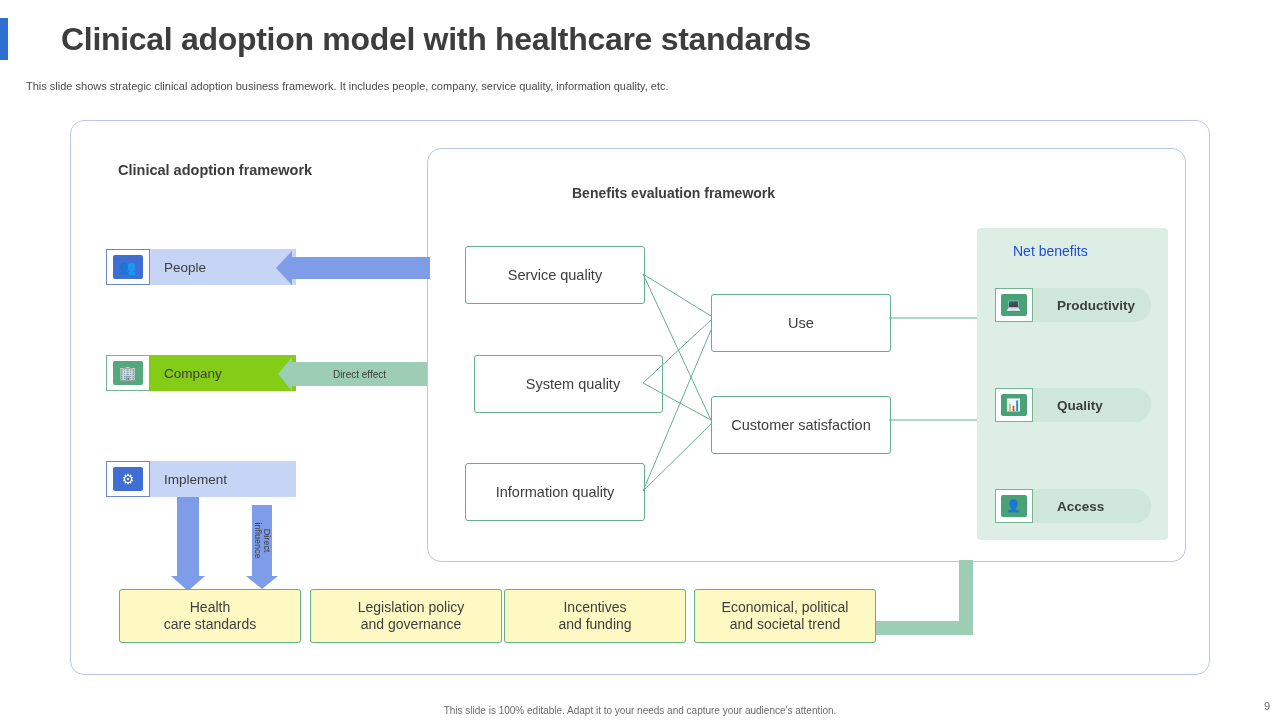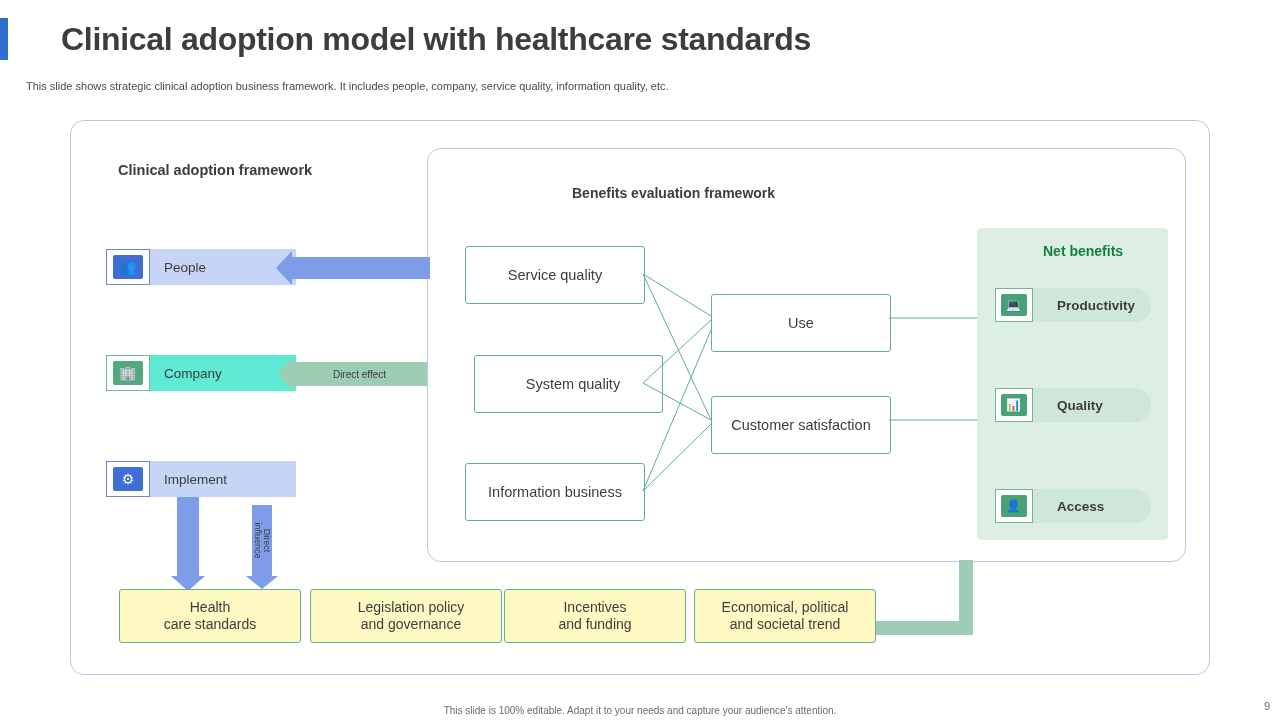"Net benefits" .net-title { color: #15803d -> #1d4ed8; font-weight: bold -> normal; left: 1043px -> 1013px }
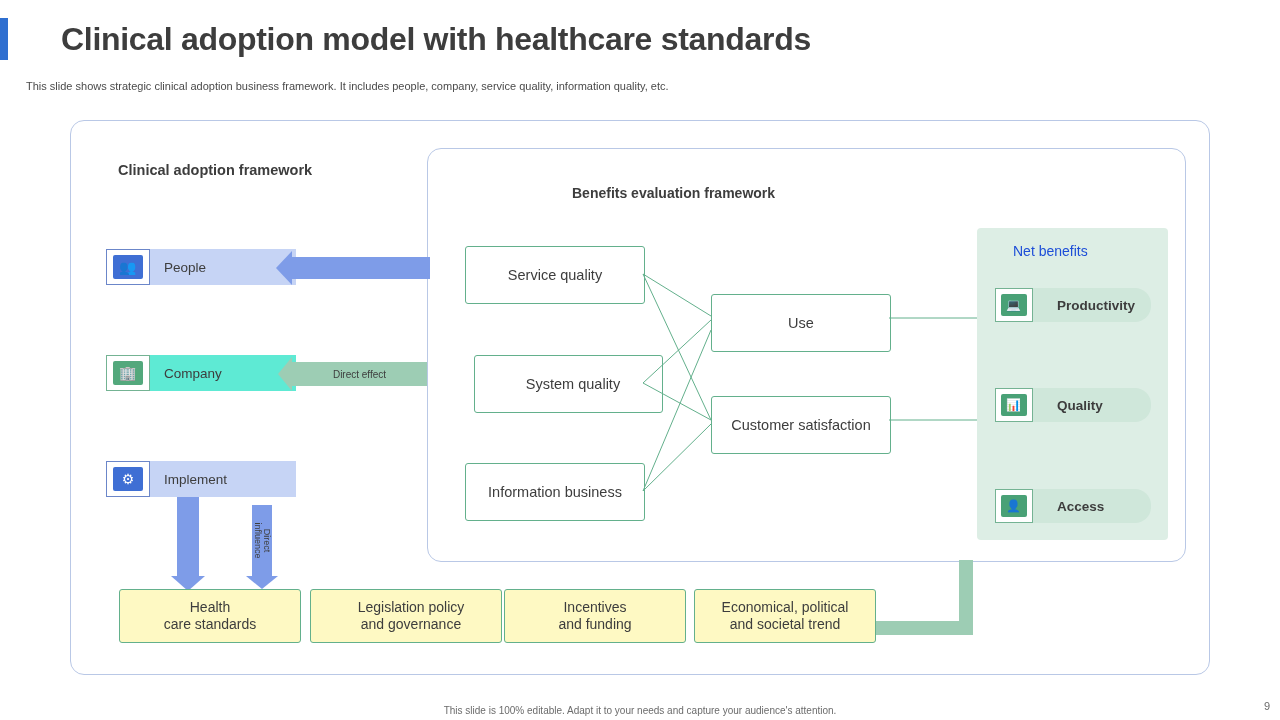"Company" .pill-green .pill-label { background: #5eead4 -> #84cc16 }
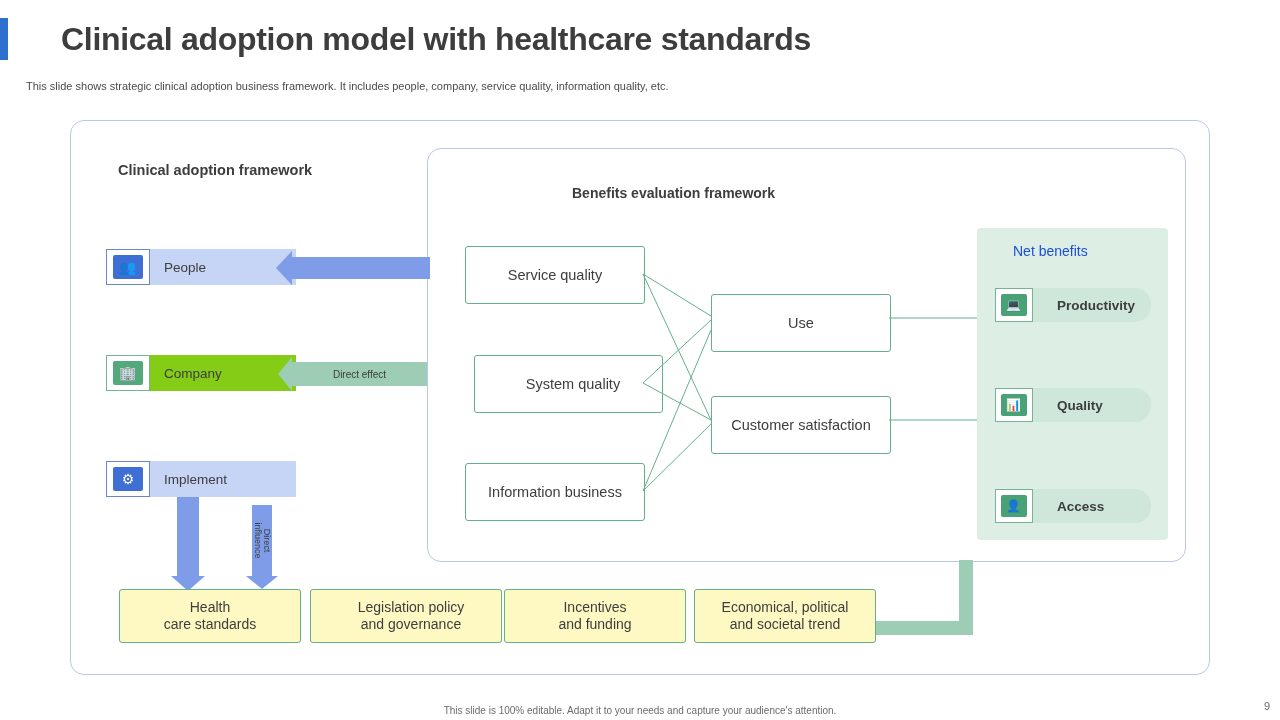"Information business" span { text: business -> quality }
